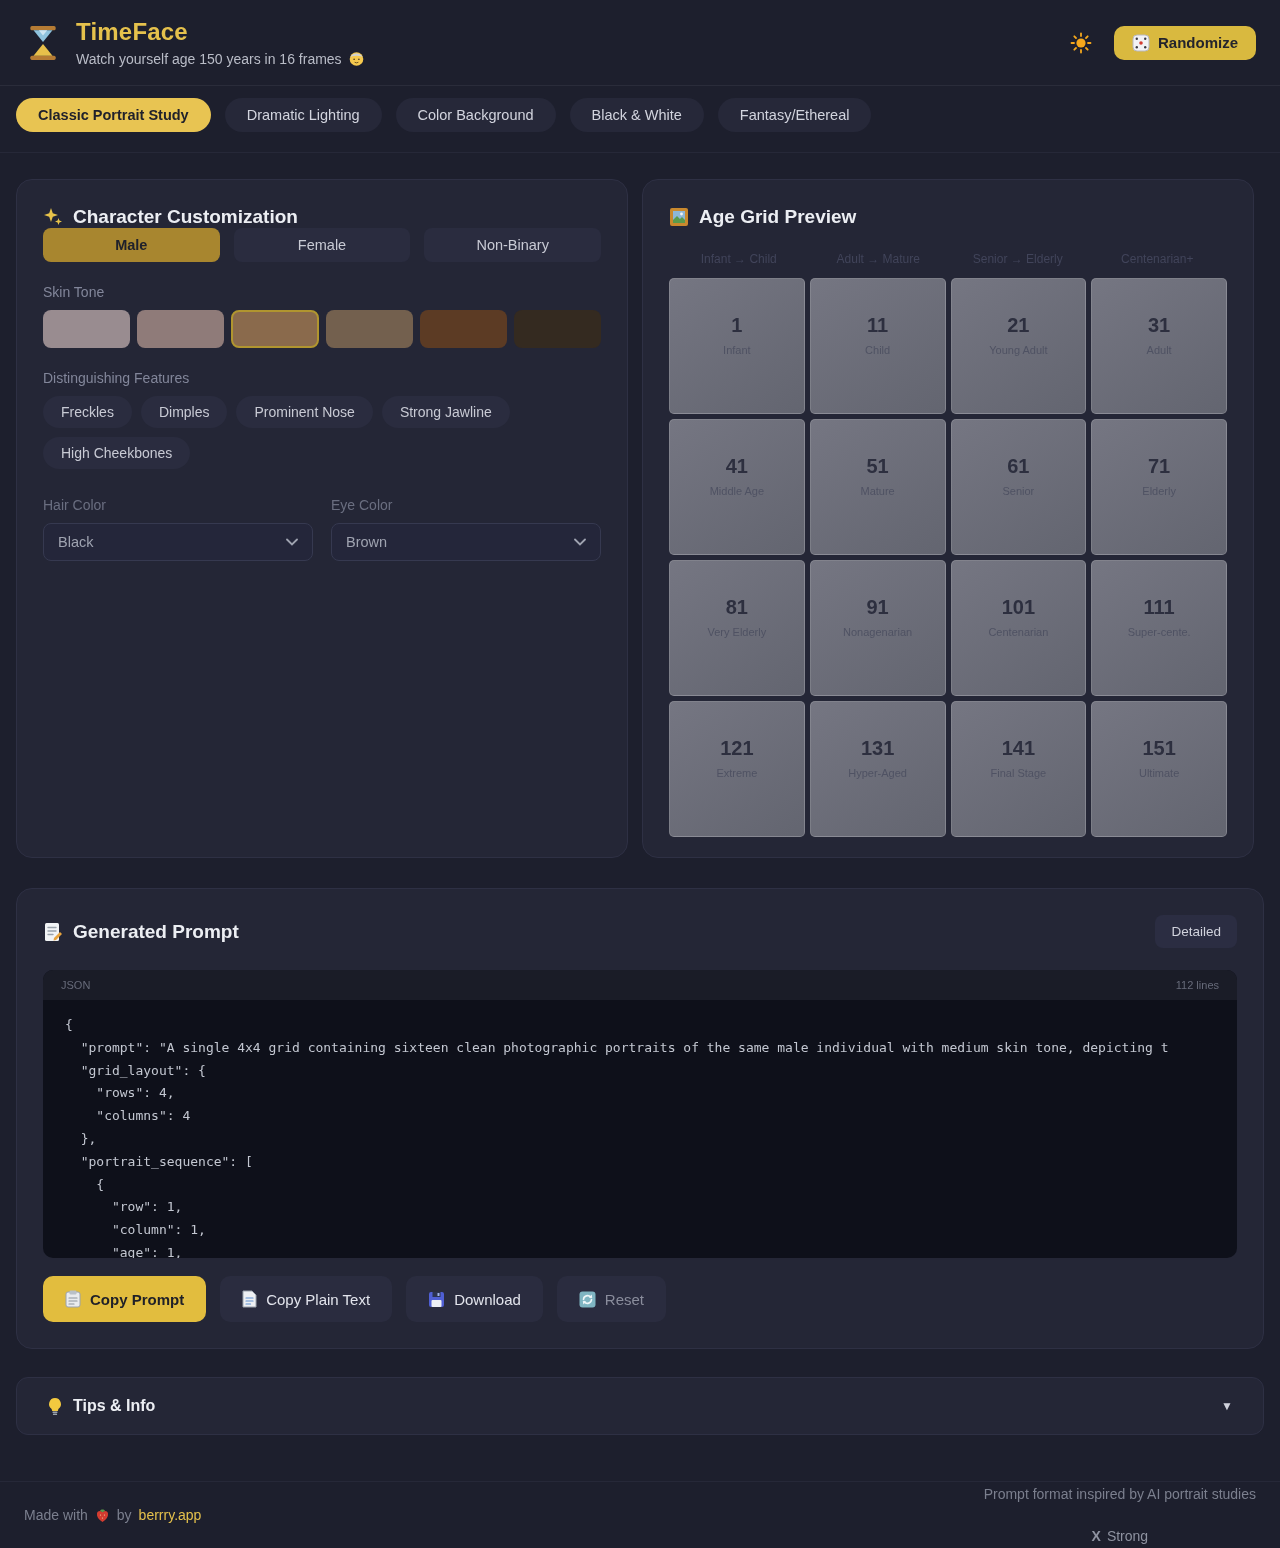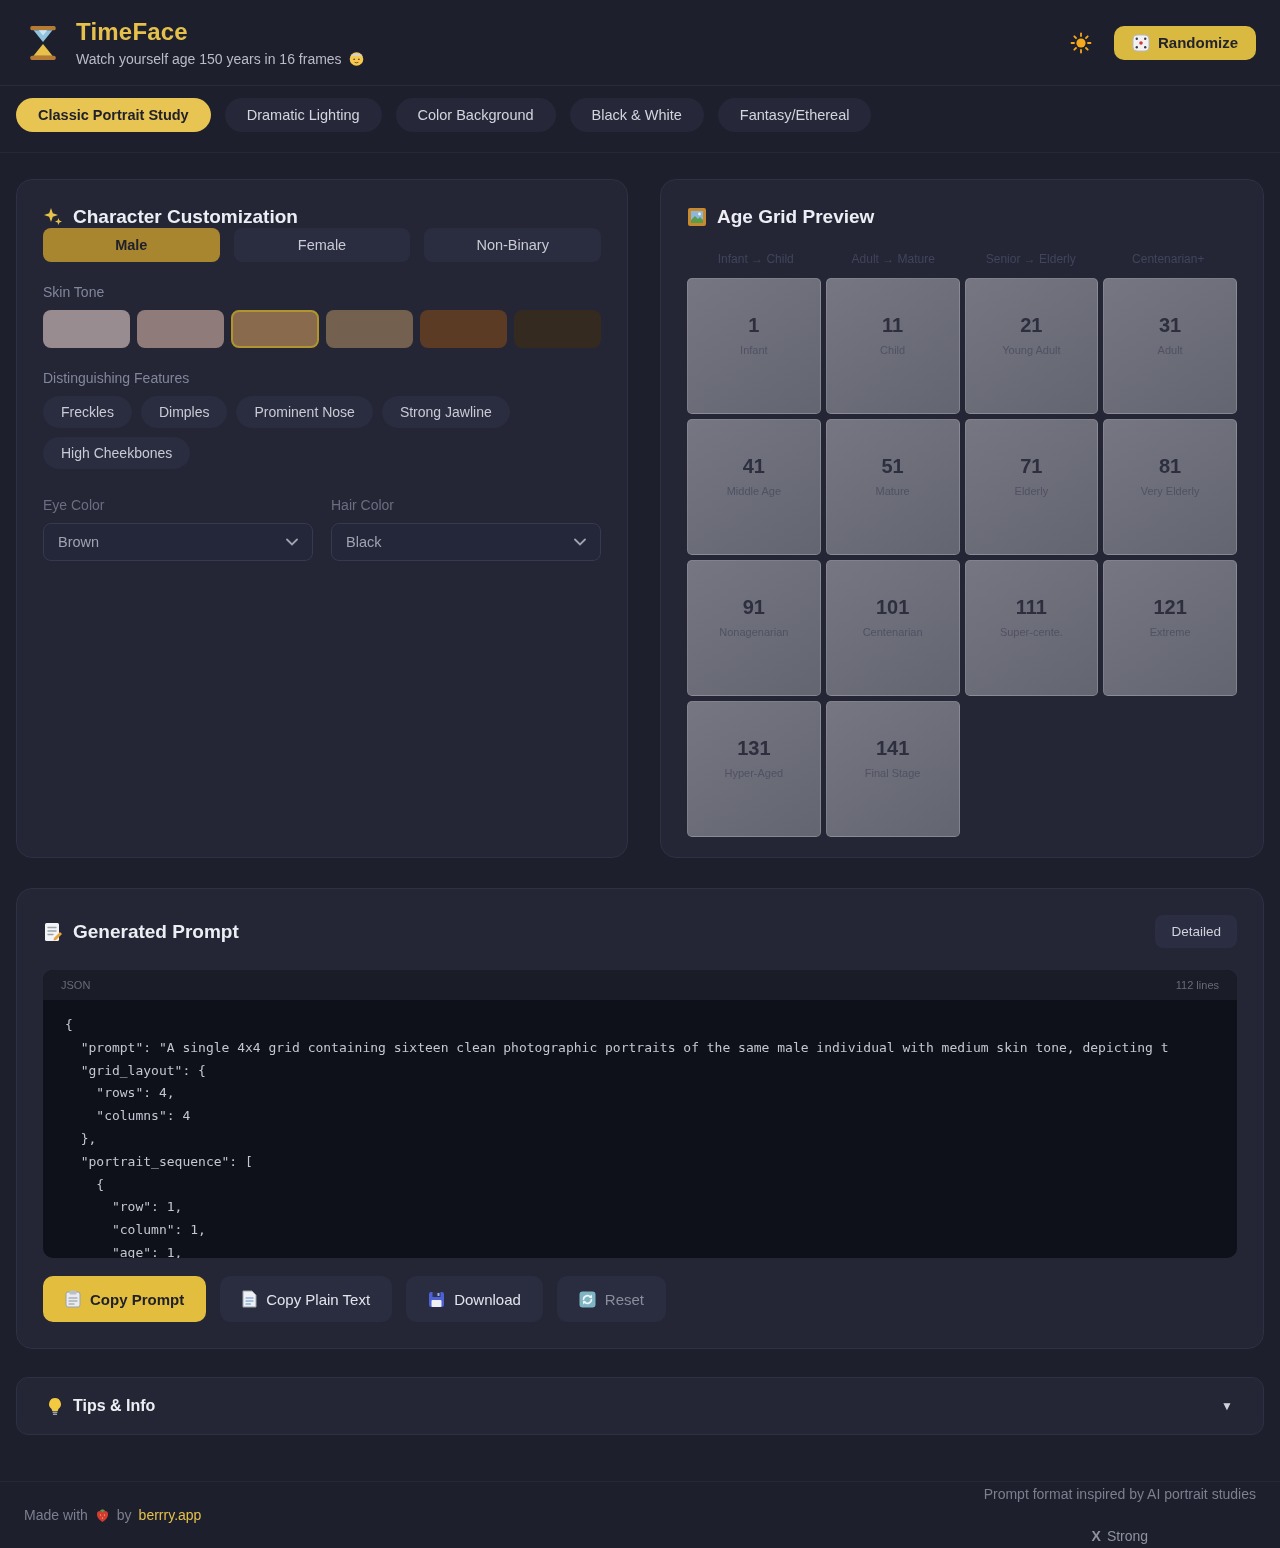"Character Customization" .panels { gap: 32px -> 14px }
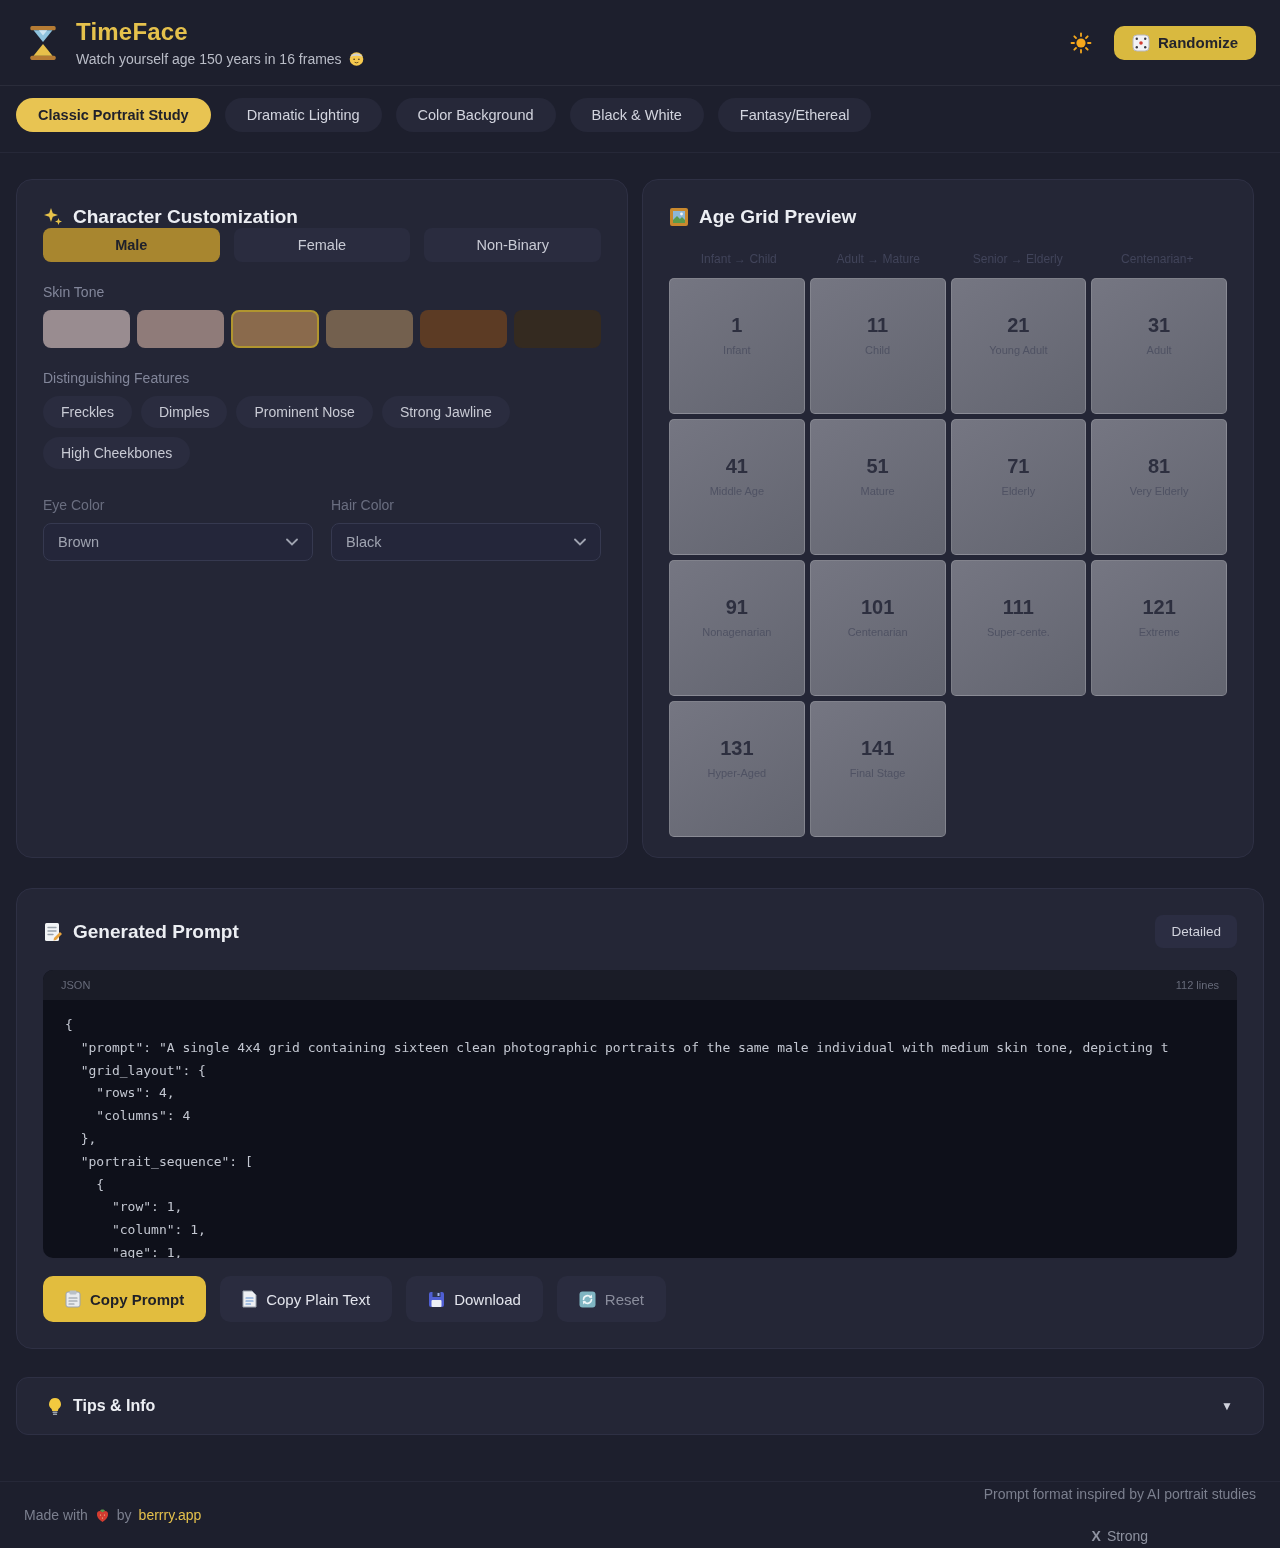"61" div.age-cell { html: none -> <div> <span>61</span> <span>Senior</span> </div> }
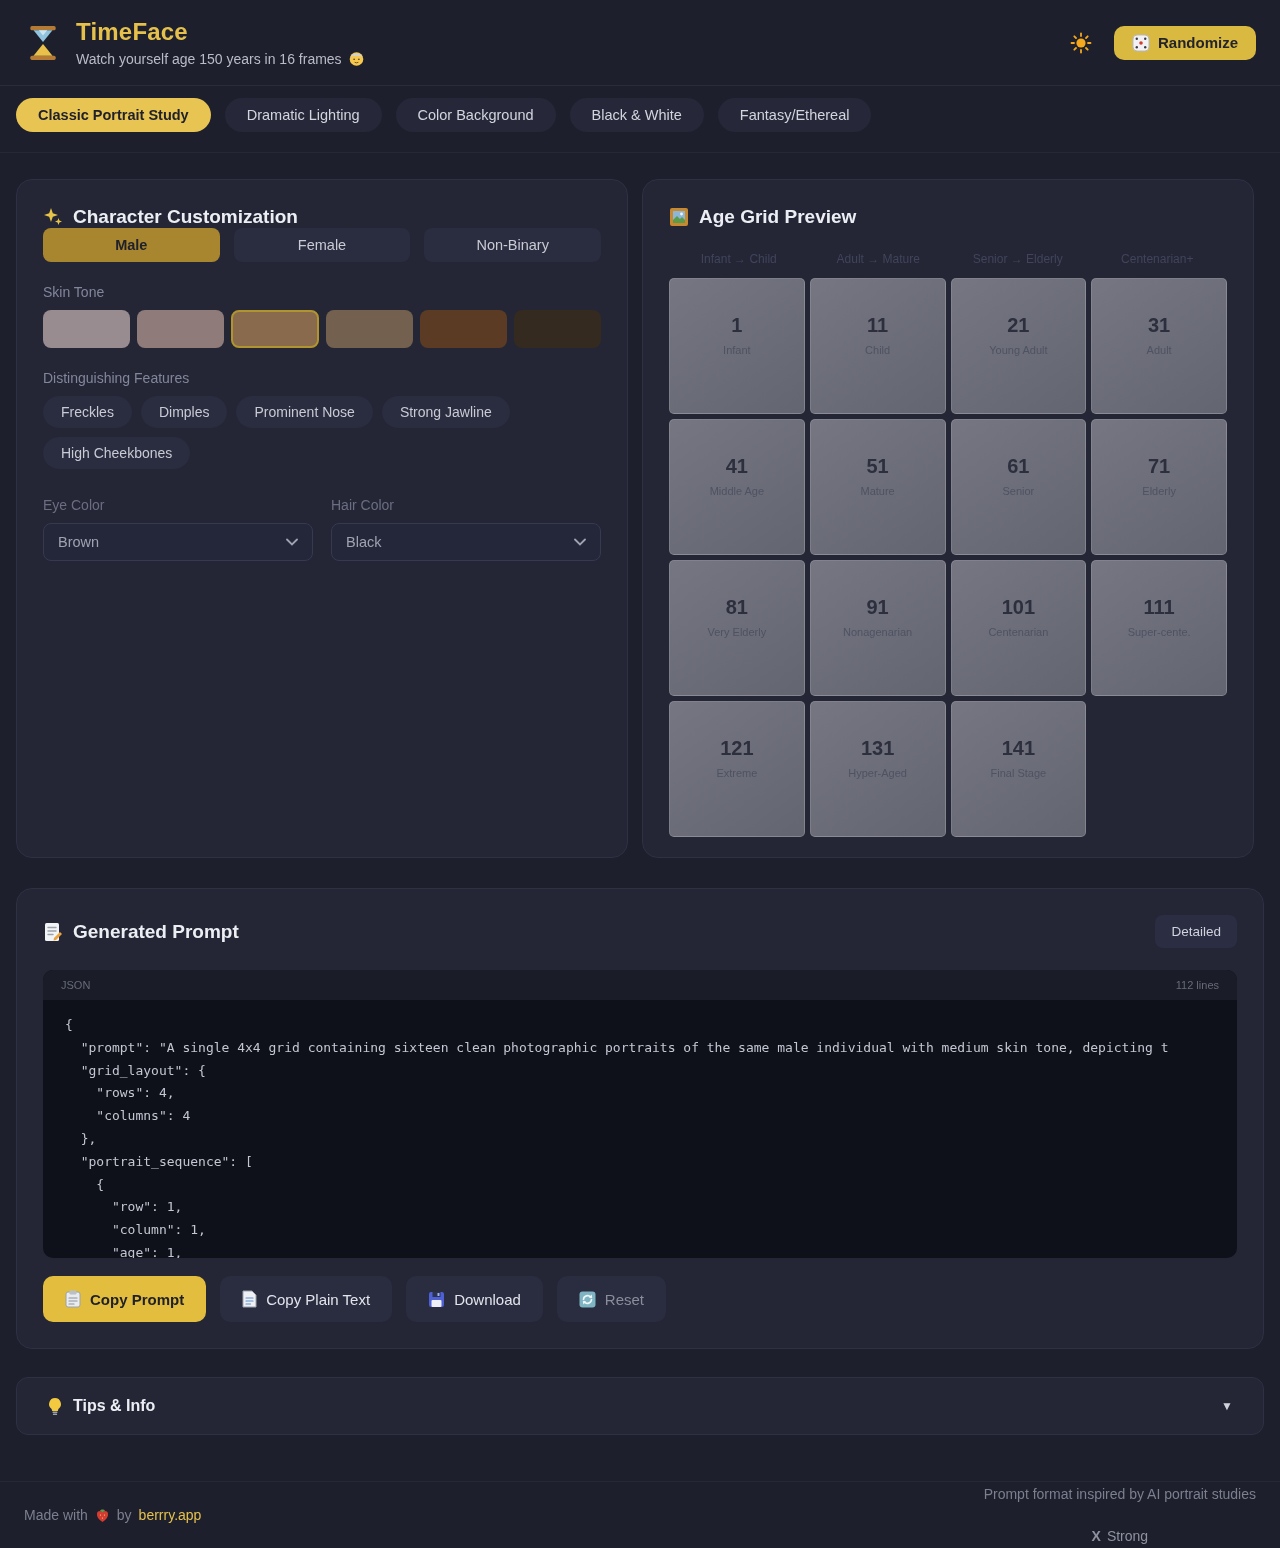"Eye Color" div { order: before "Hair Color" -> after "Hair Color" }
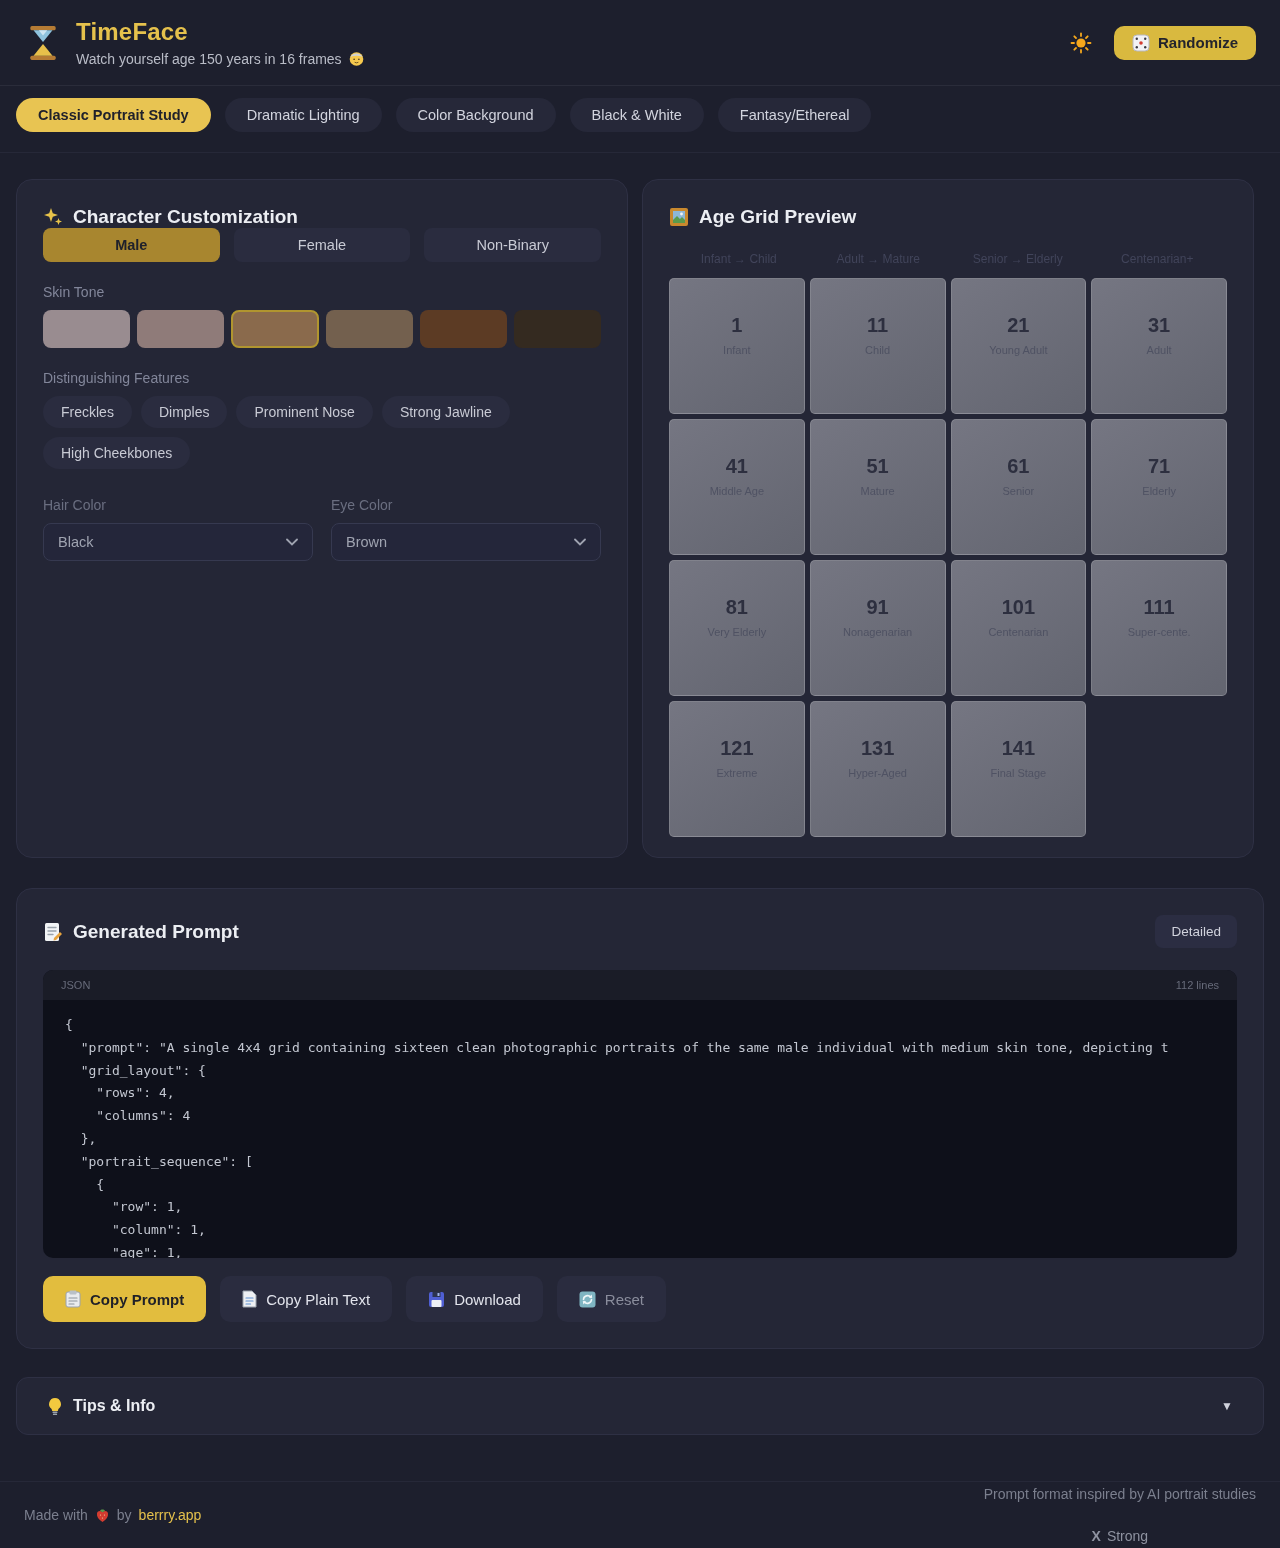"151" div.age-cell { html: none -> <div> <span>151</span> <span>Ultimate</span> </div> }
